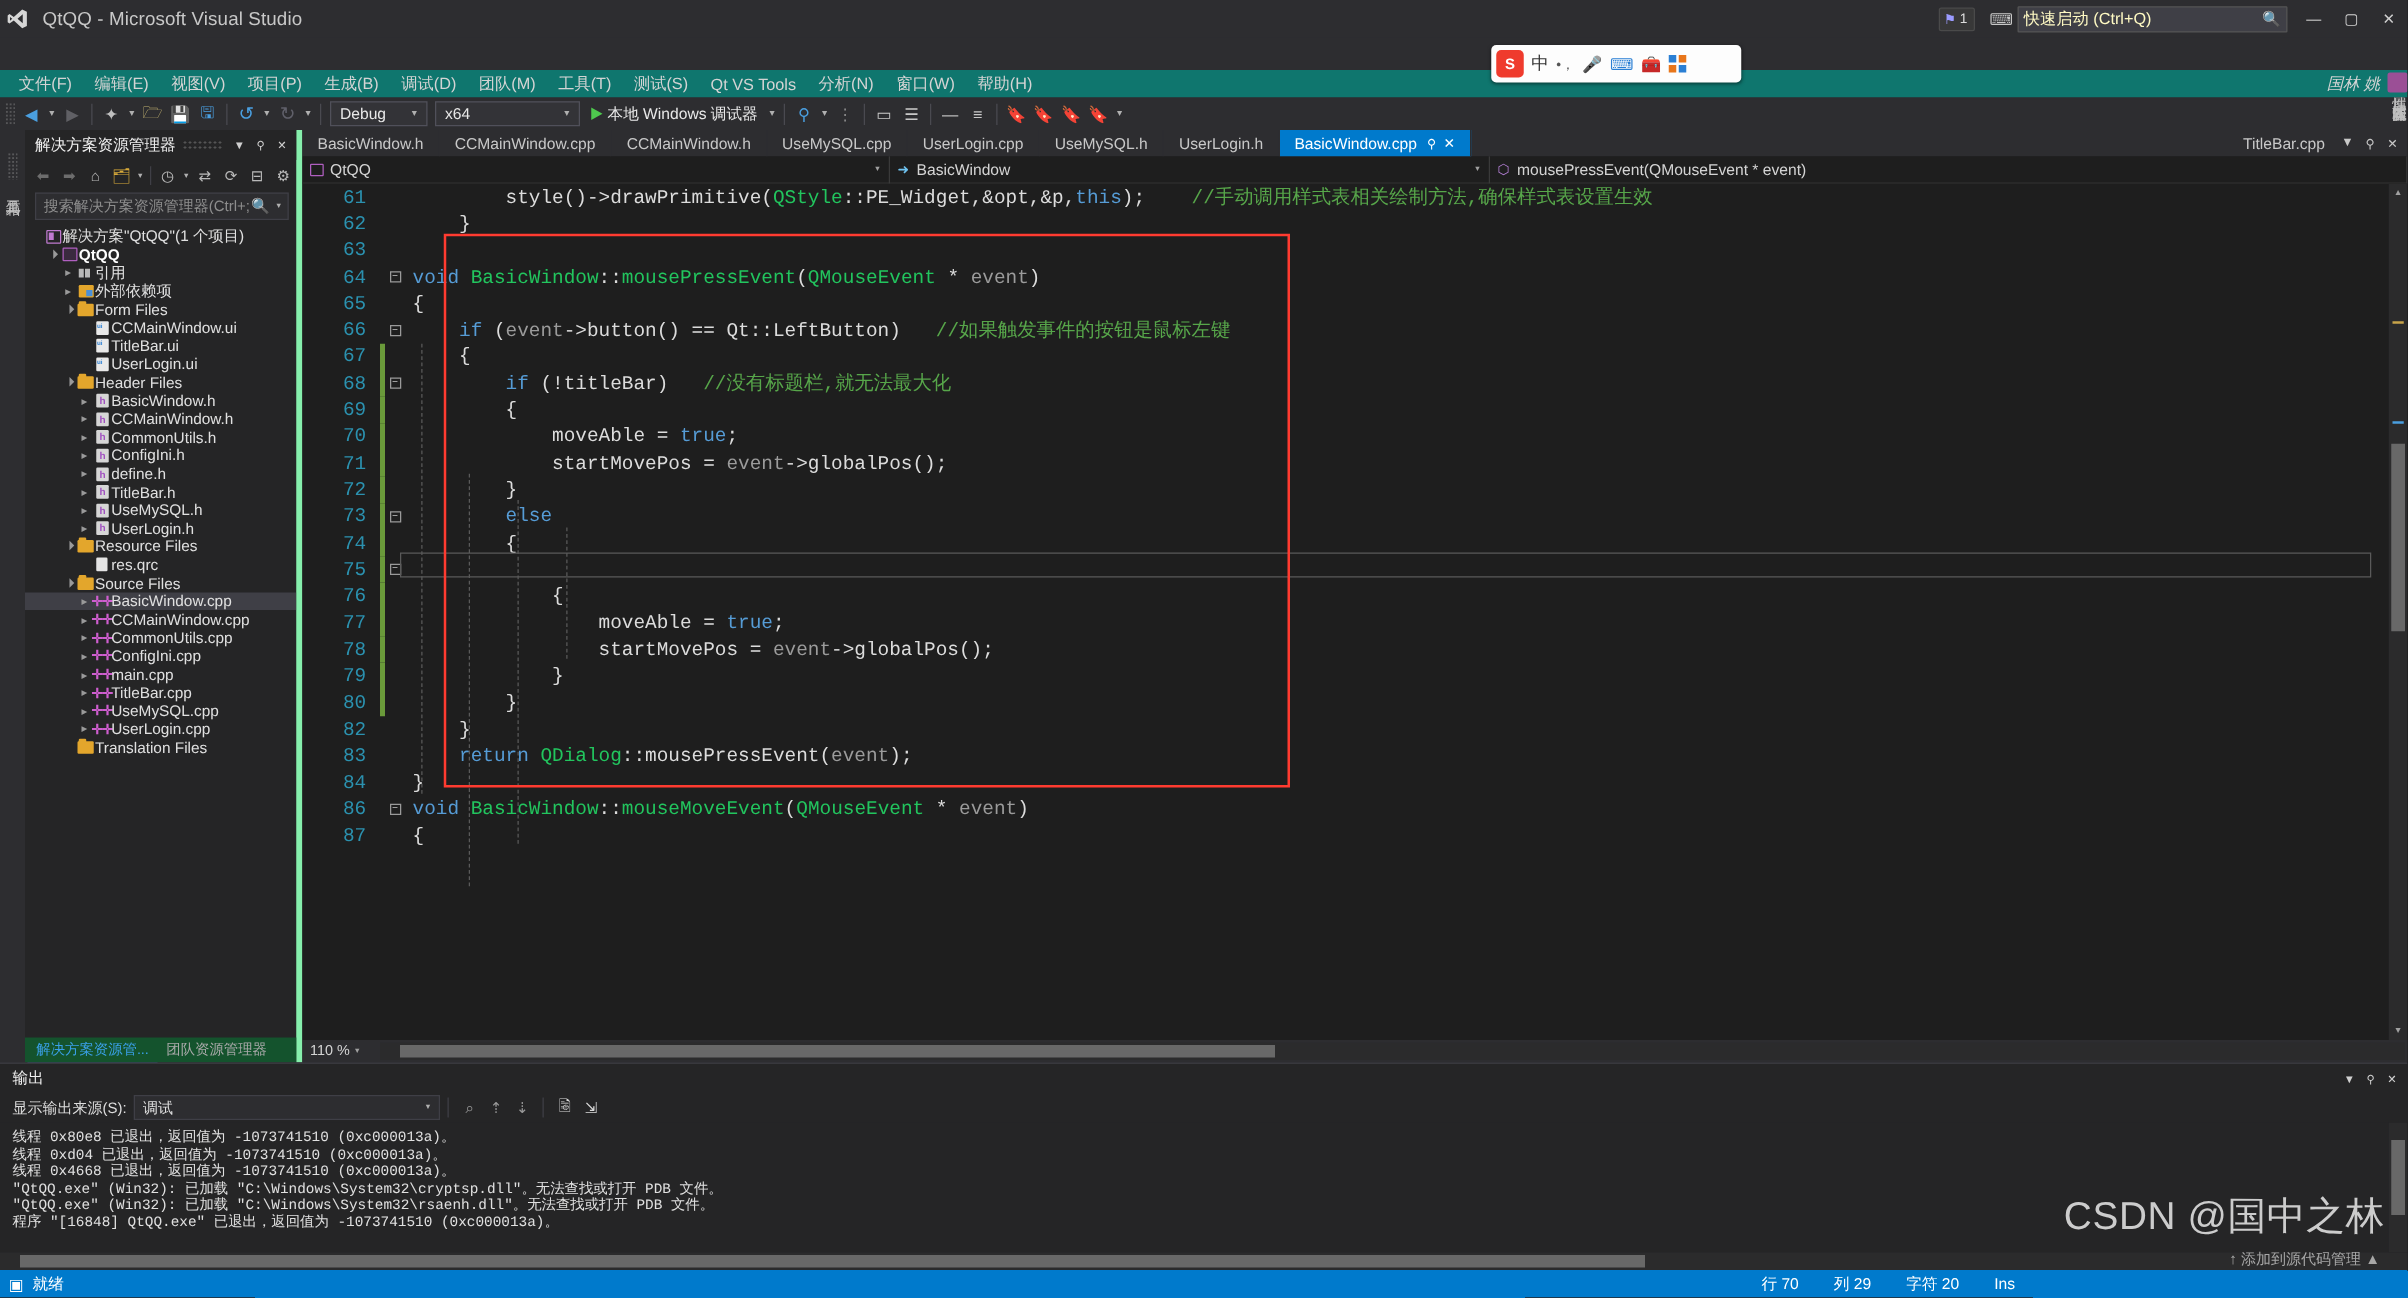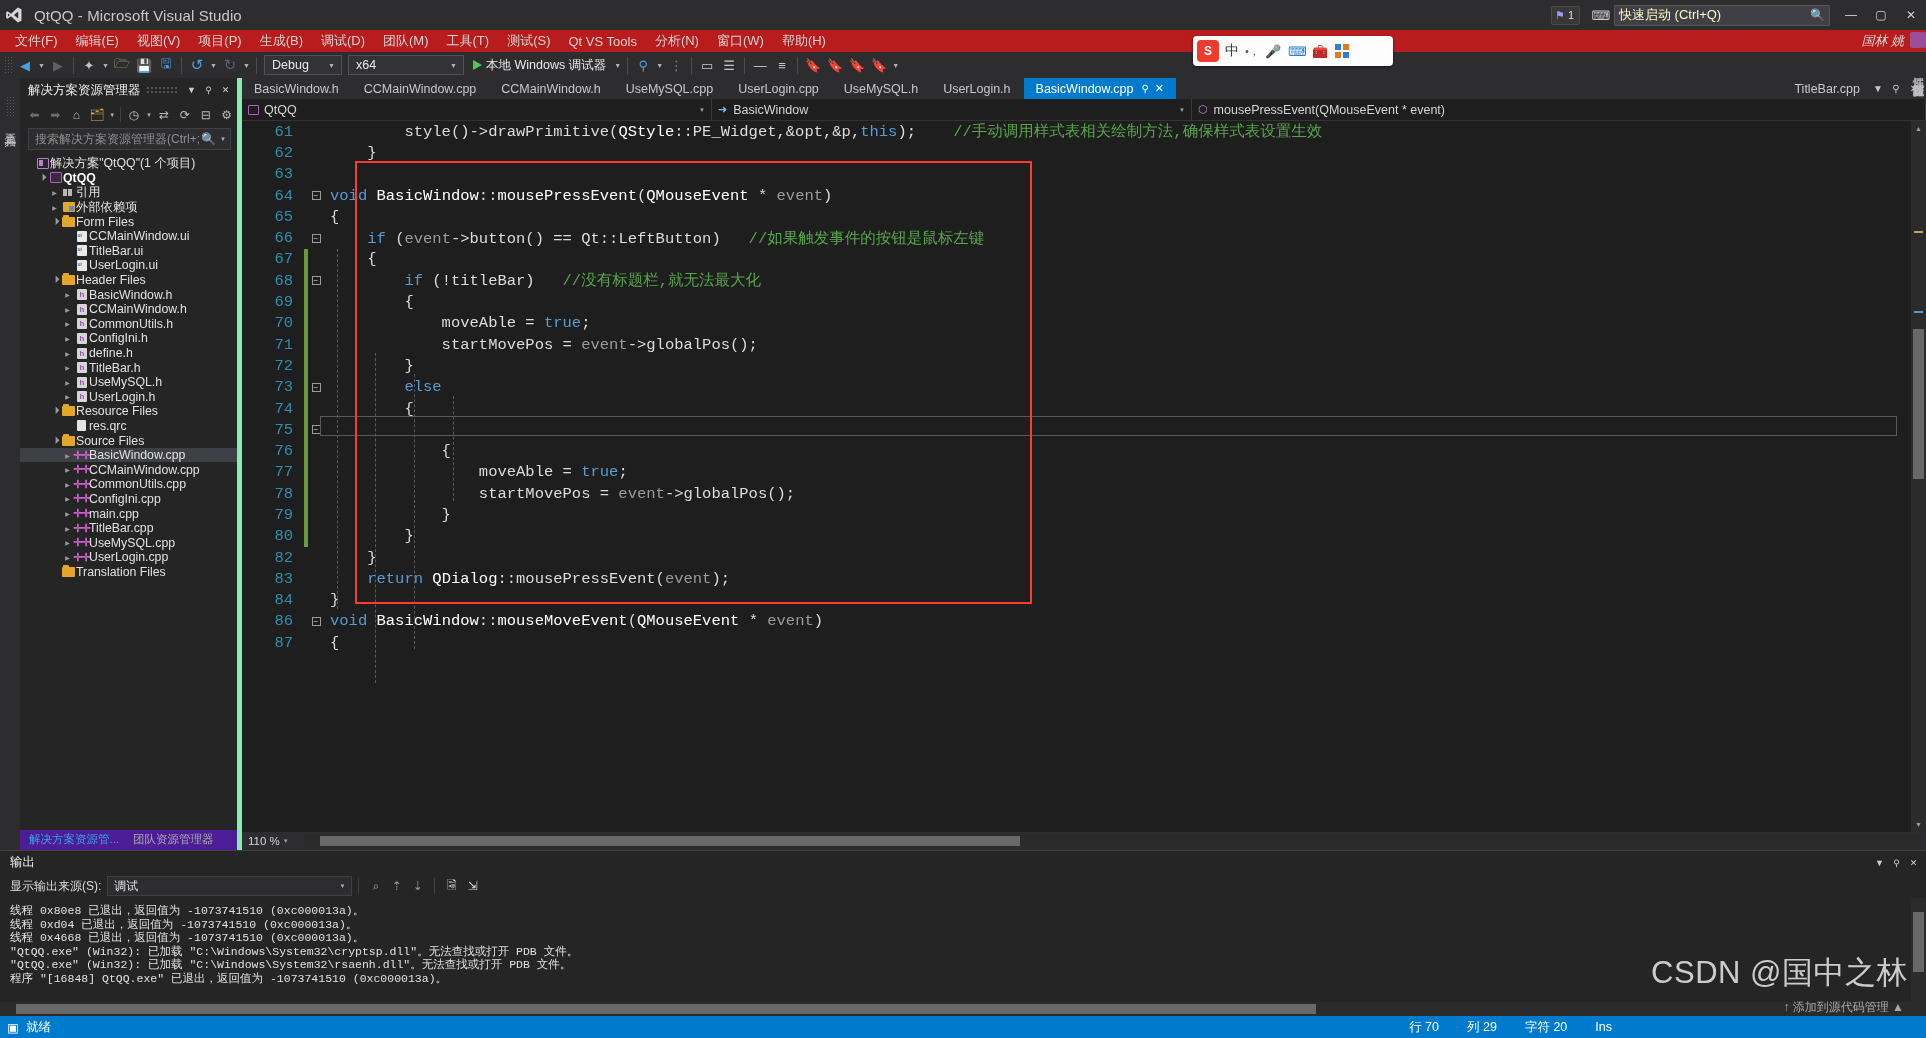"文件(F)" .menubar { background: #b91c1c -> #0f766e; margin-top: none -> 26px }
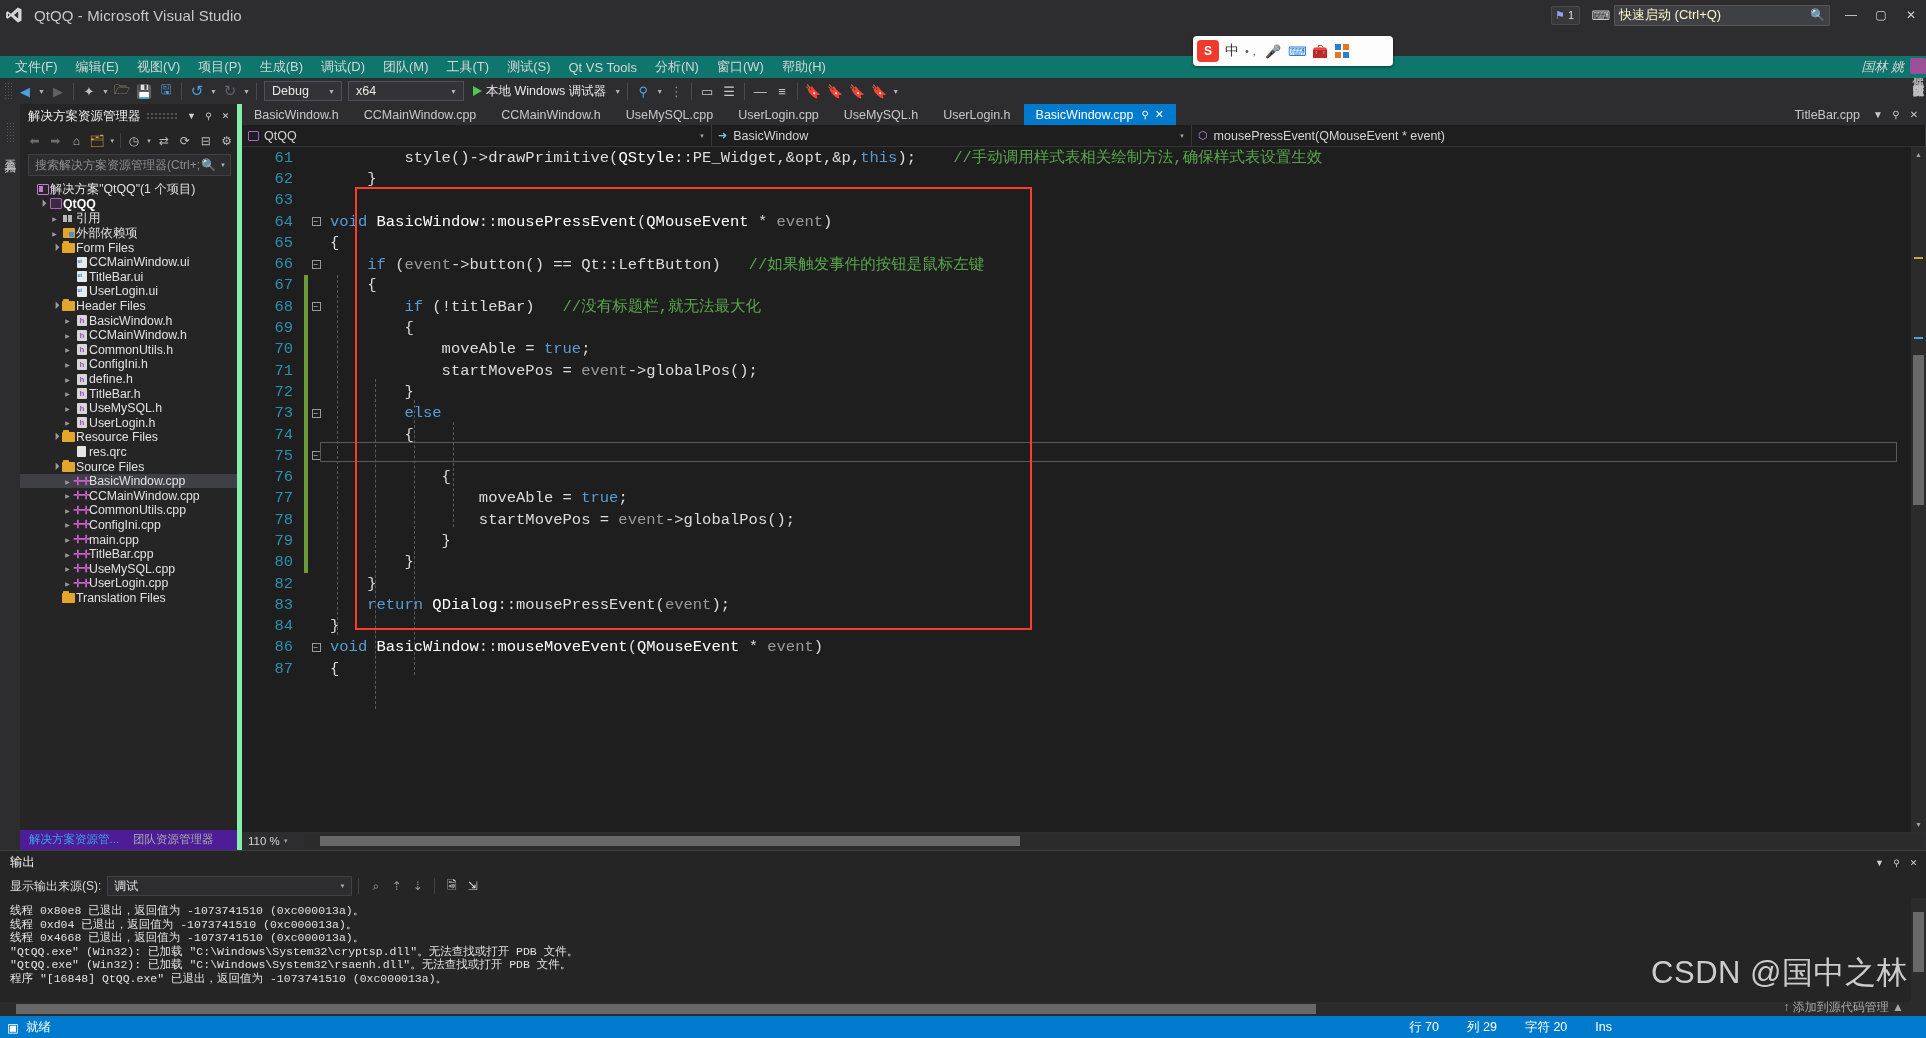"QStyle" .t { color: #ffffff -> #22c55e }
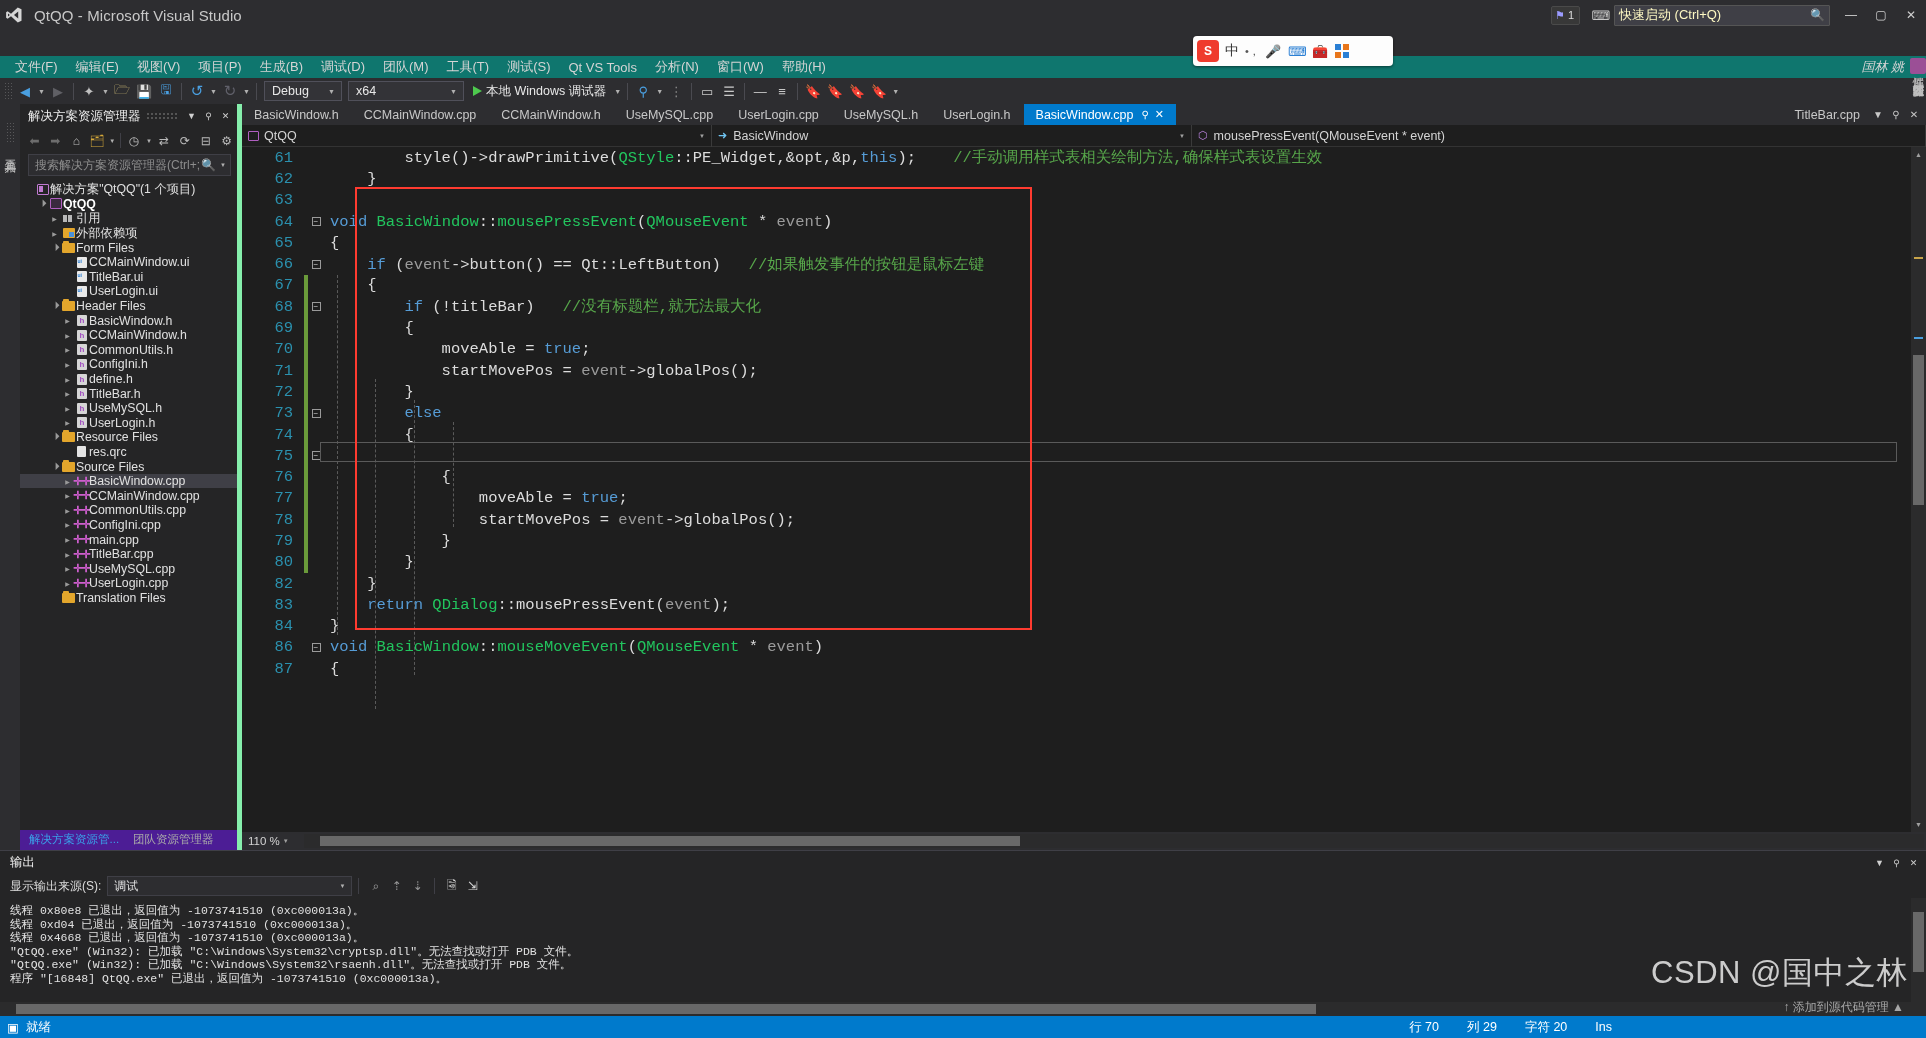"解决方案资源管..." .panel-tabs { background: #4c1d95 -> #14532d }
